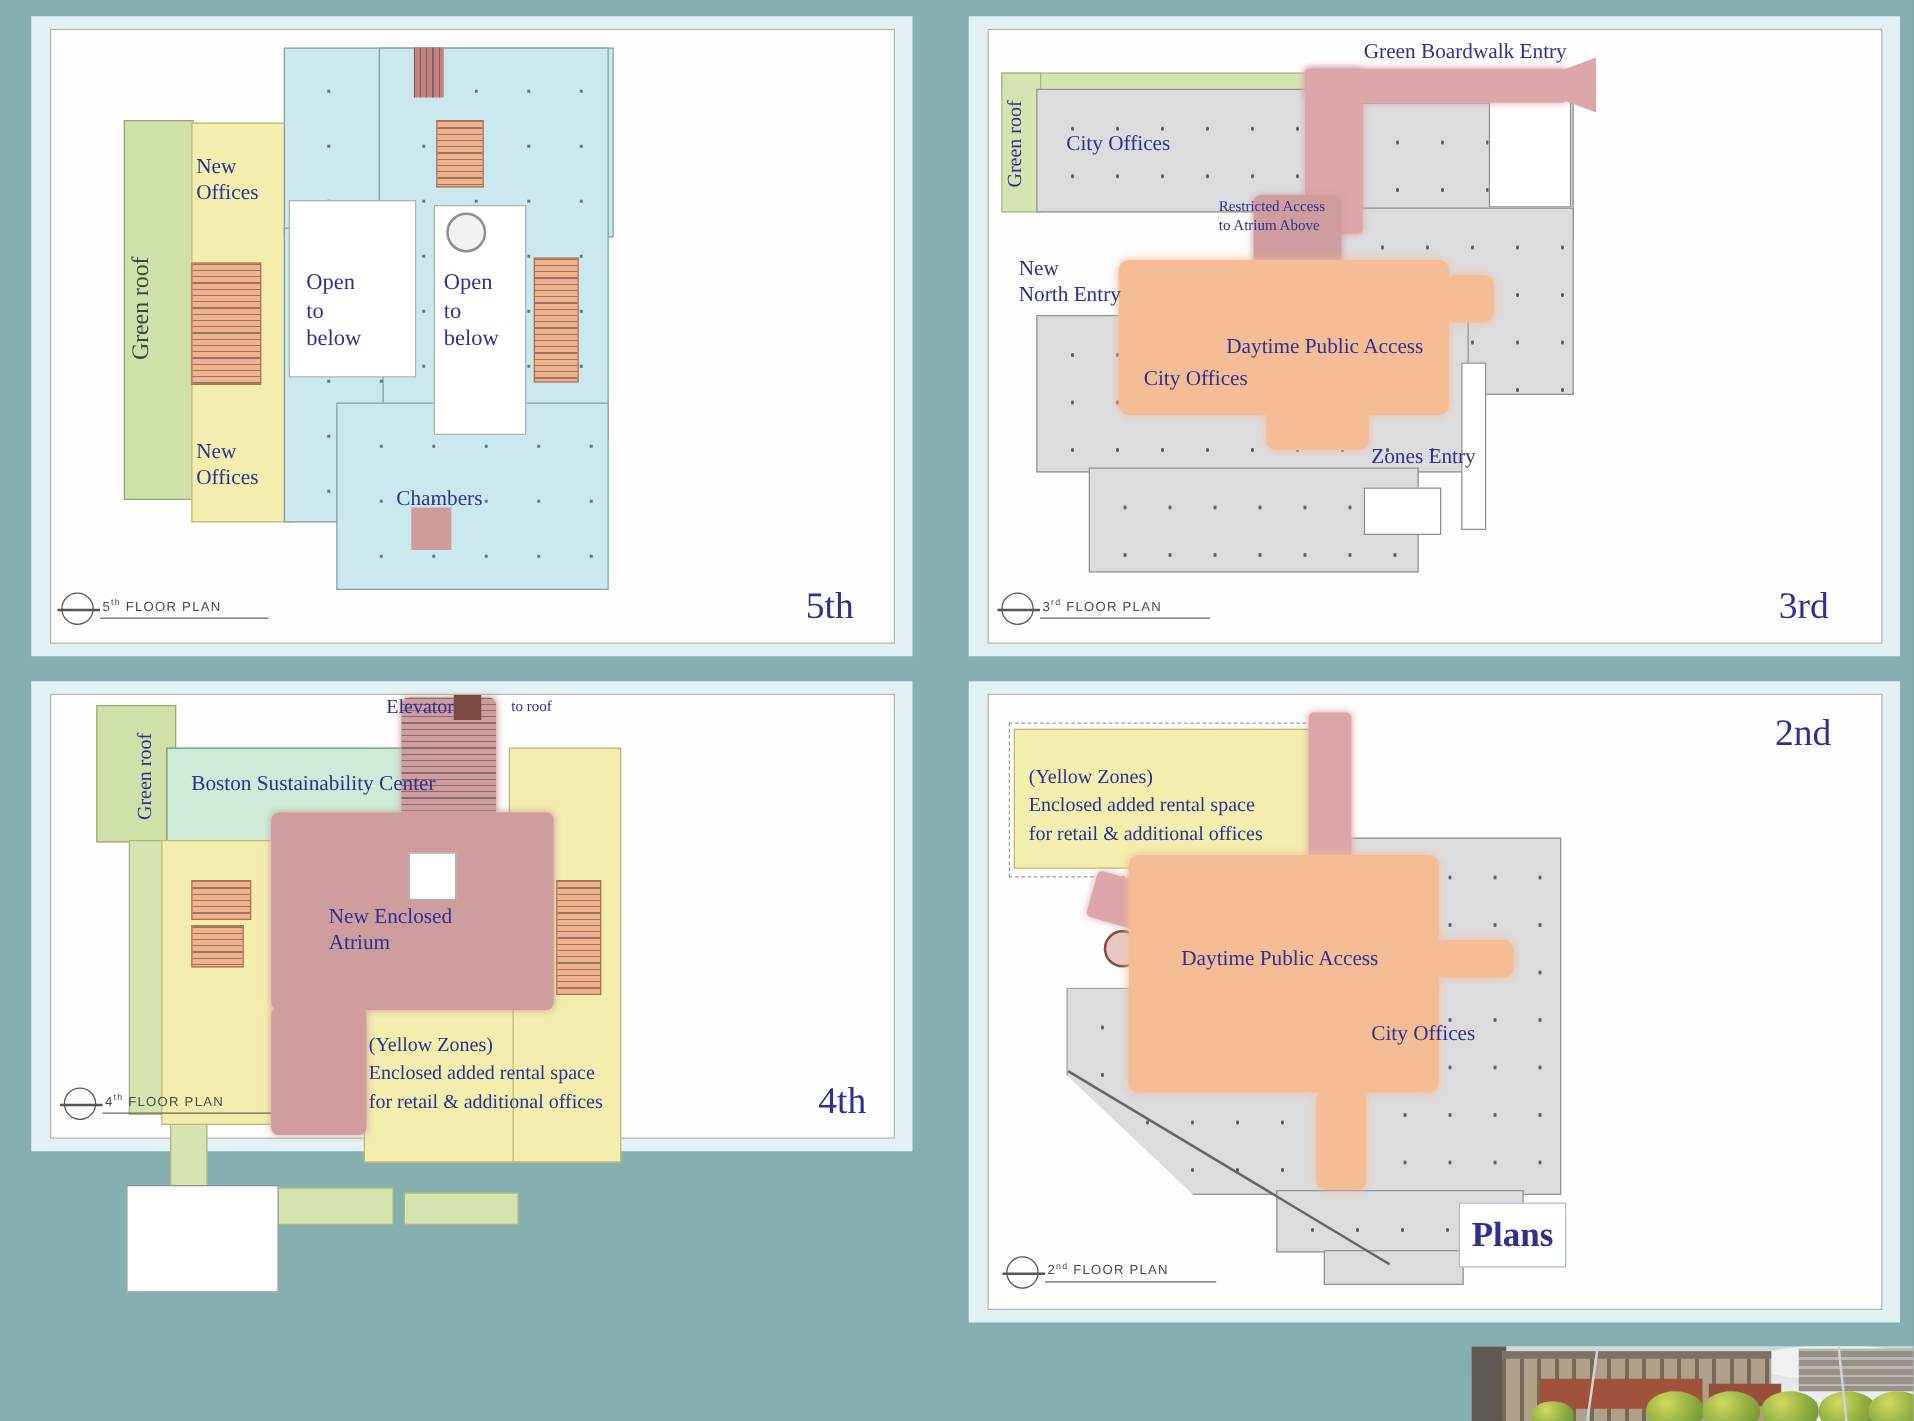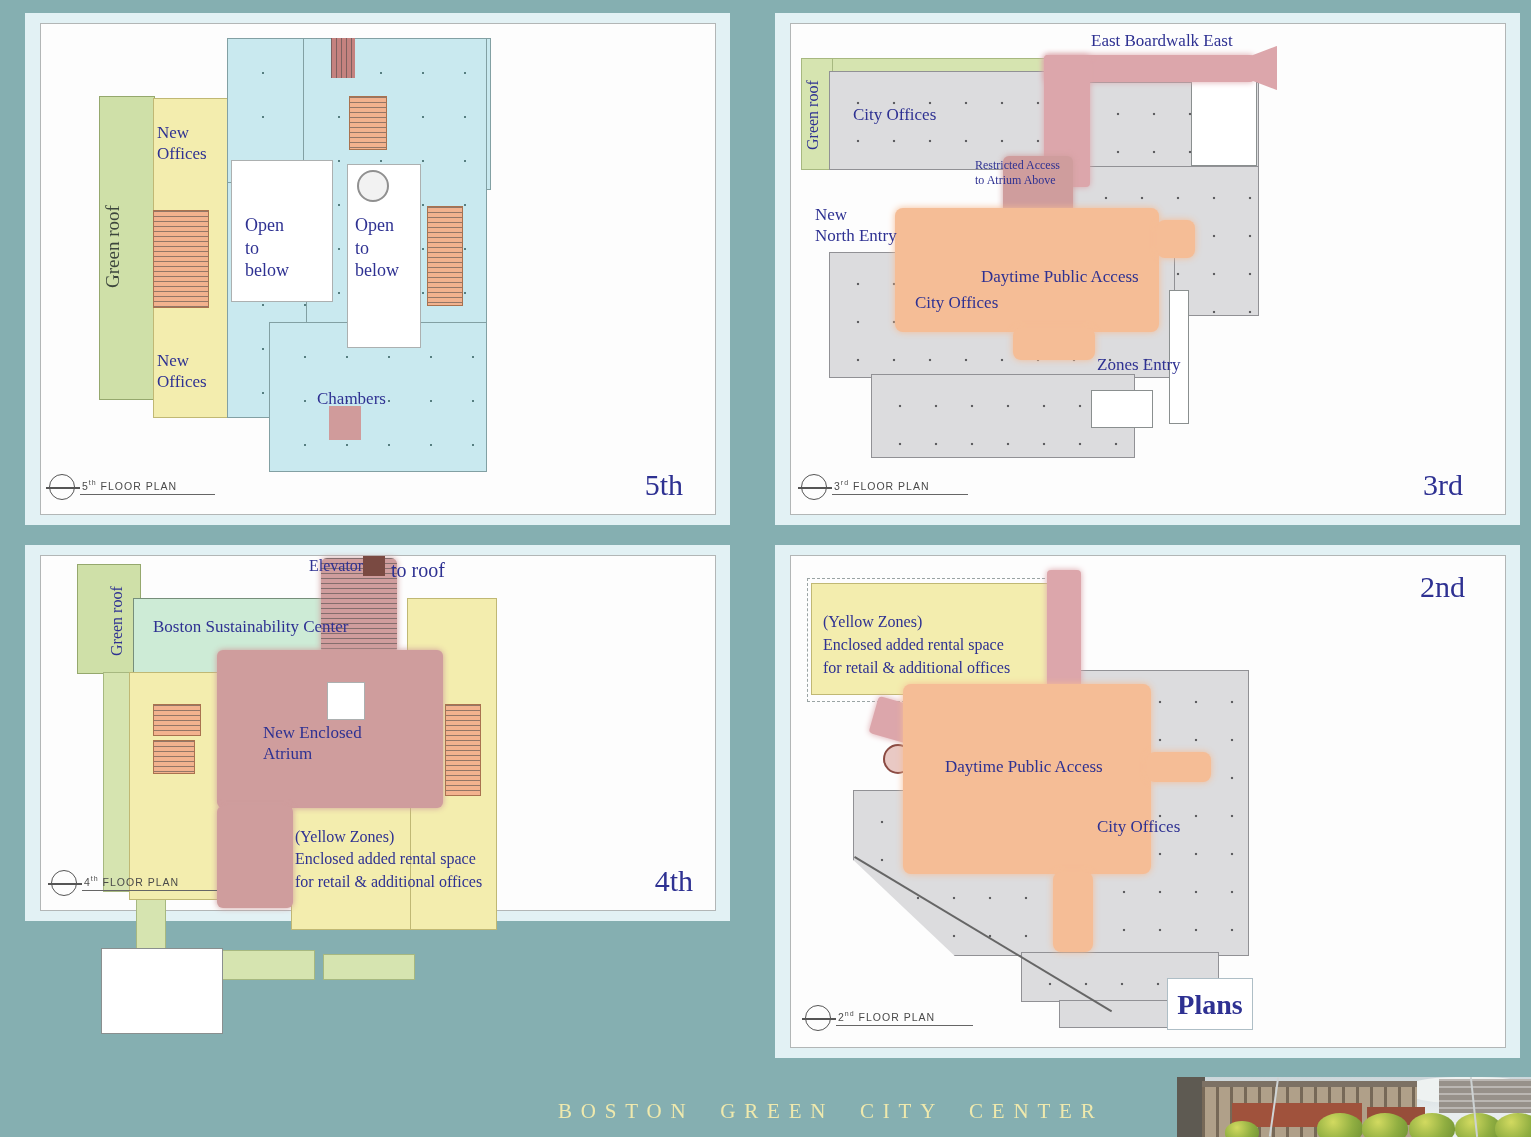"East Boardwalk East" div.lbl { text: East Boardwalk East -> Green Boardwalk Entry }
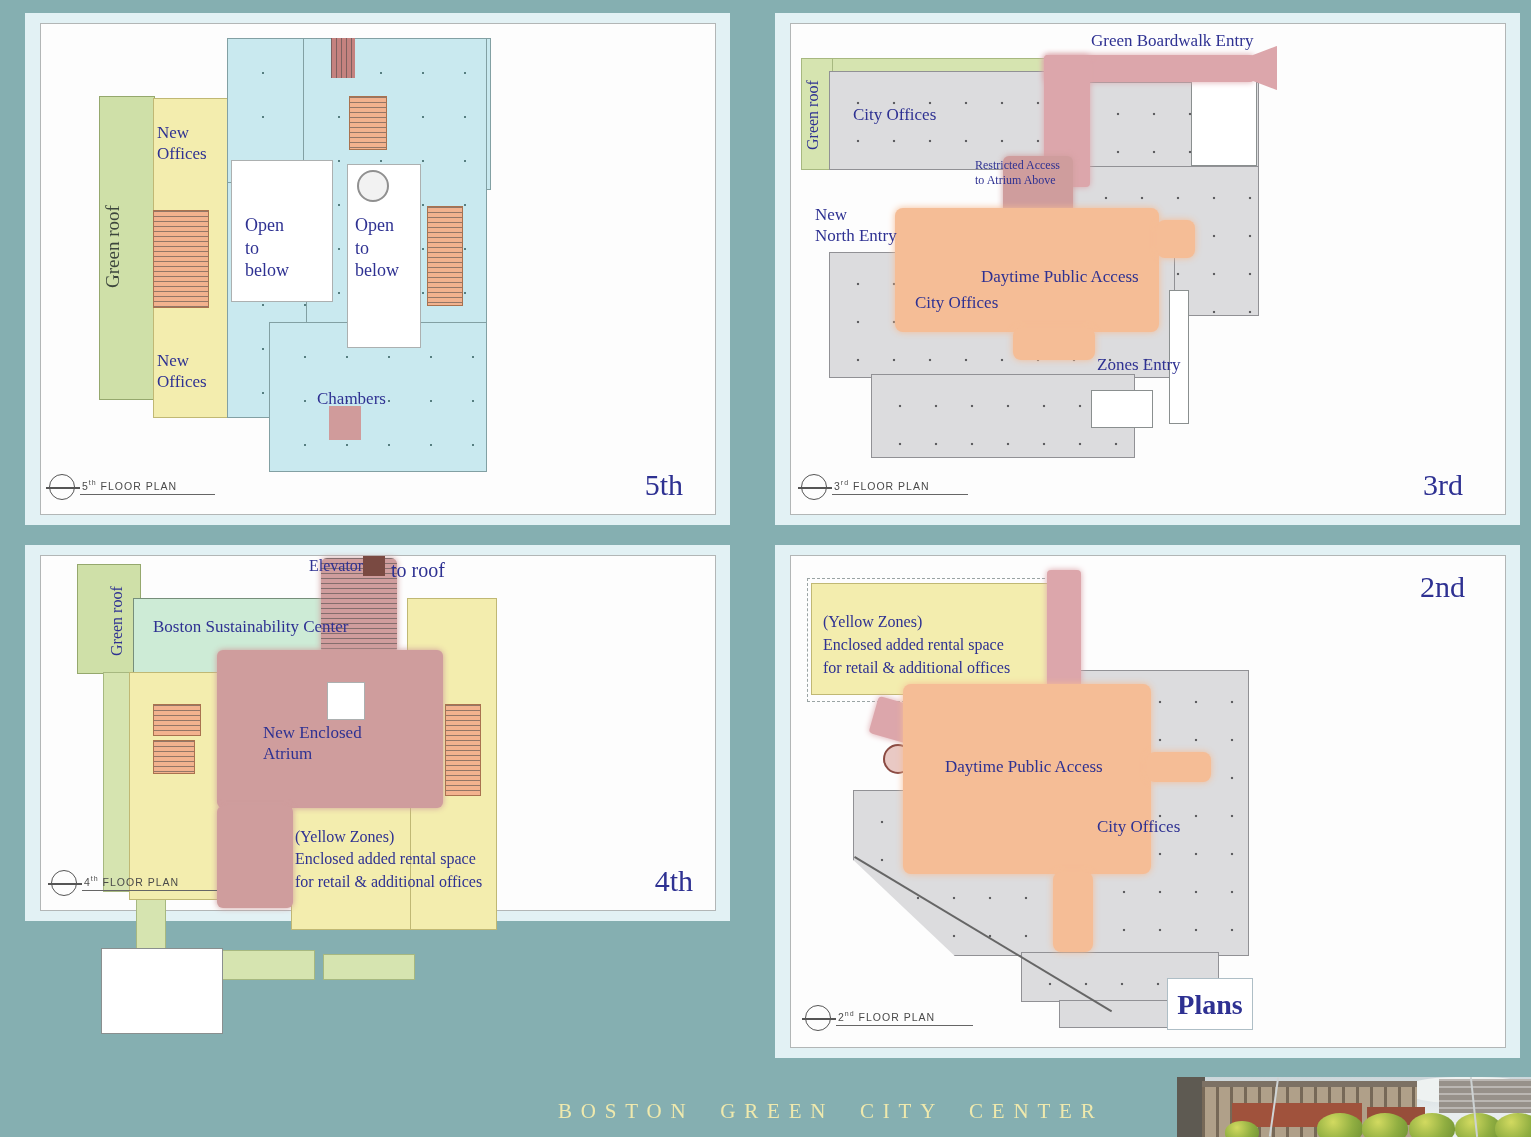"to roof" div.lbl { font-size: 20px -> 12px; left: 350px -> 368px }
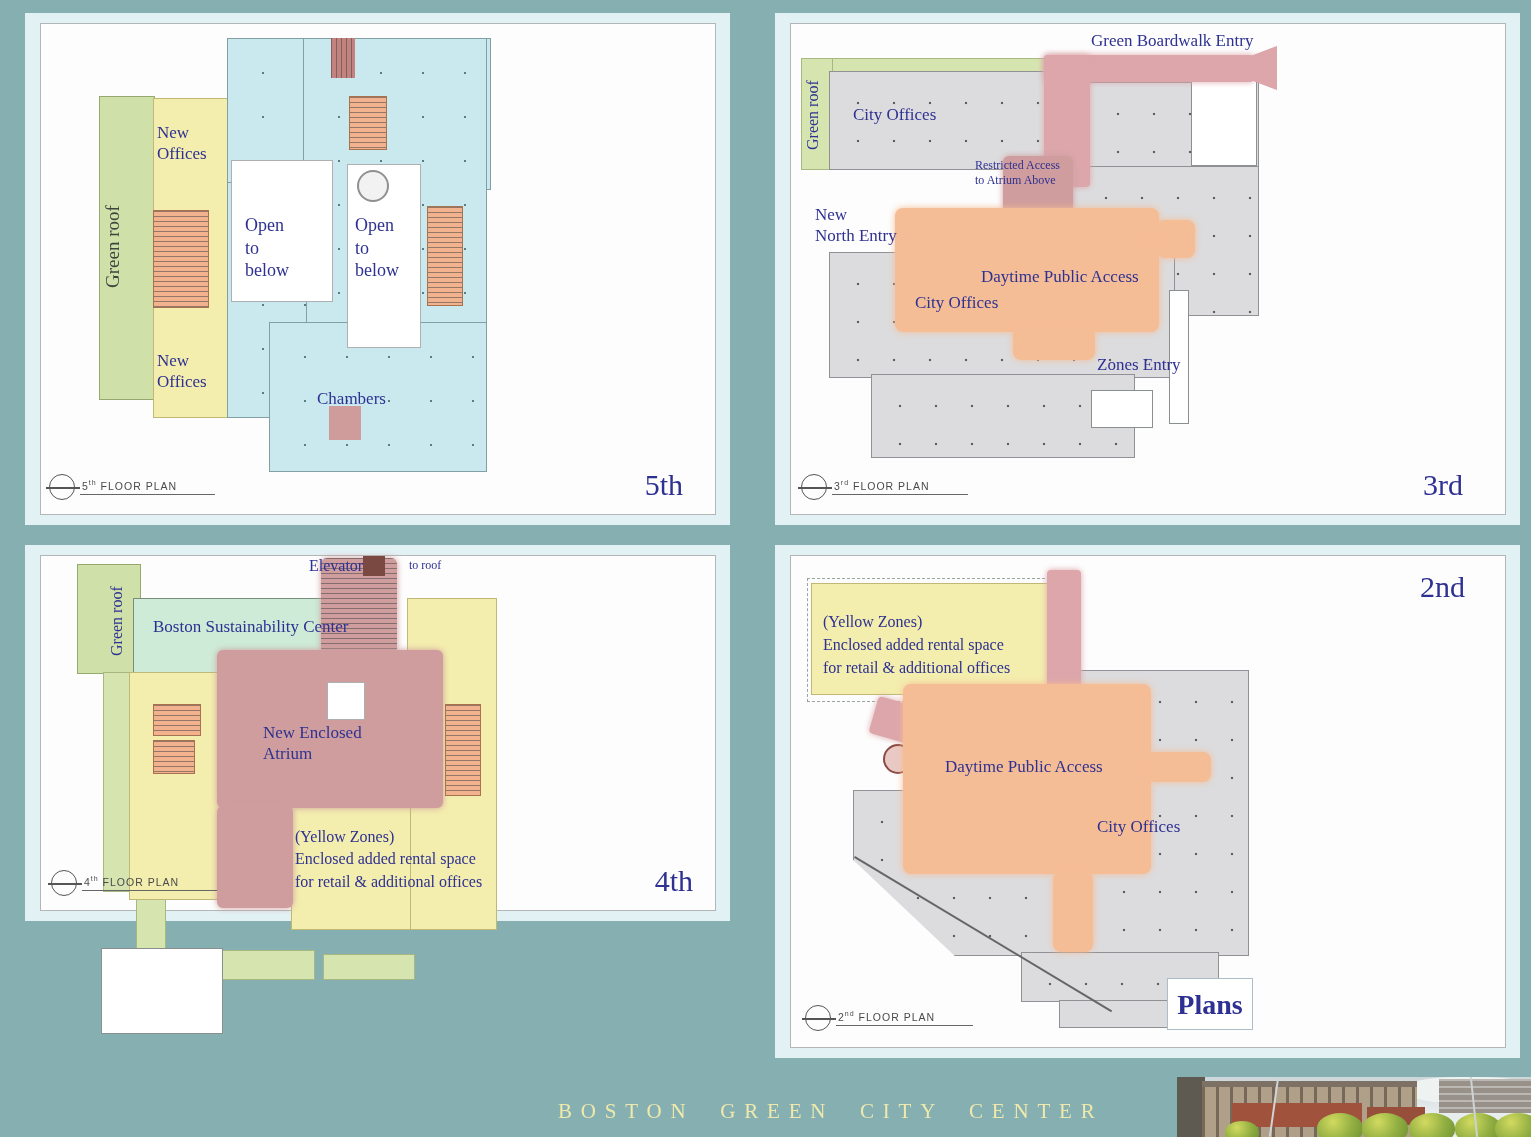"Plans" div.plansbox { top: 422px -> 406px }
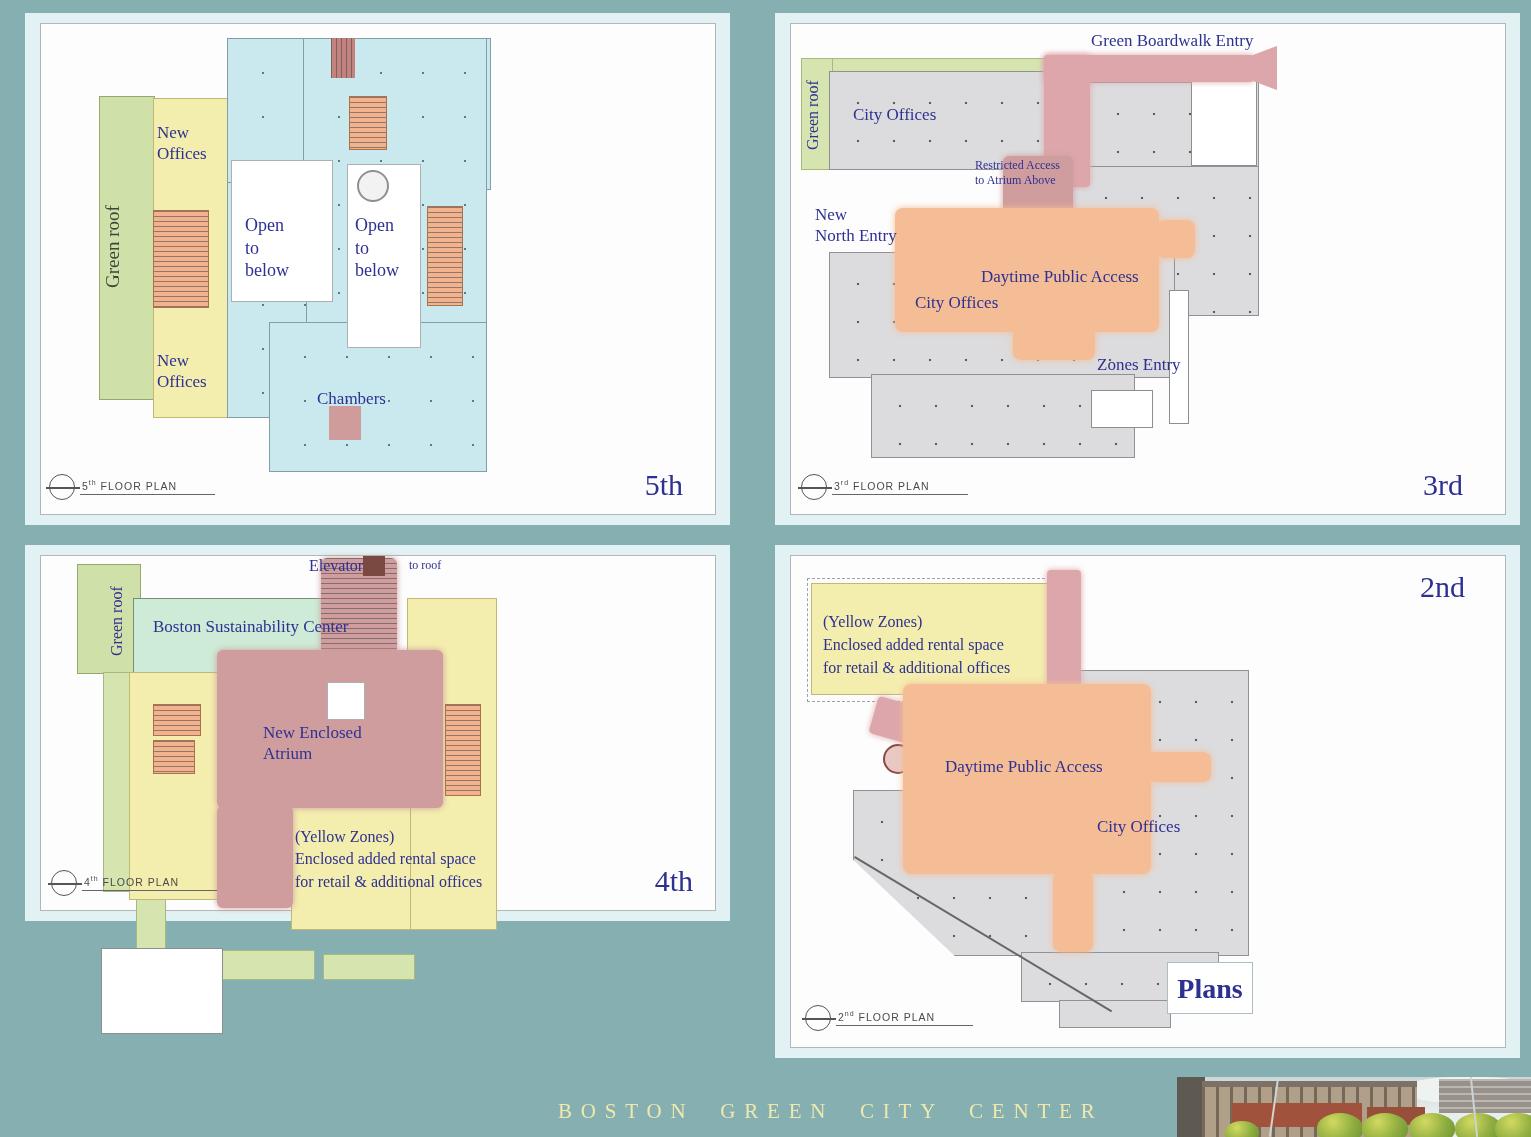"BOSTON GREEN CITY CENTER" div.title { html: <div>BOSTON GREEN CITY CENTER</div> -> none }
